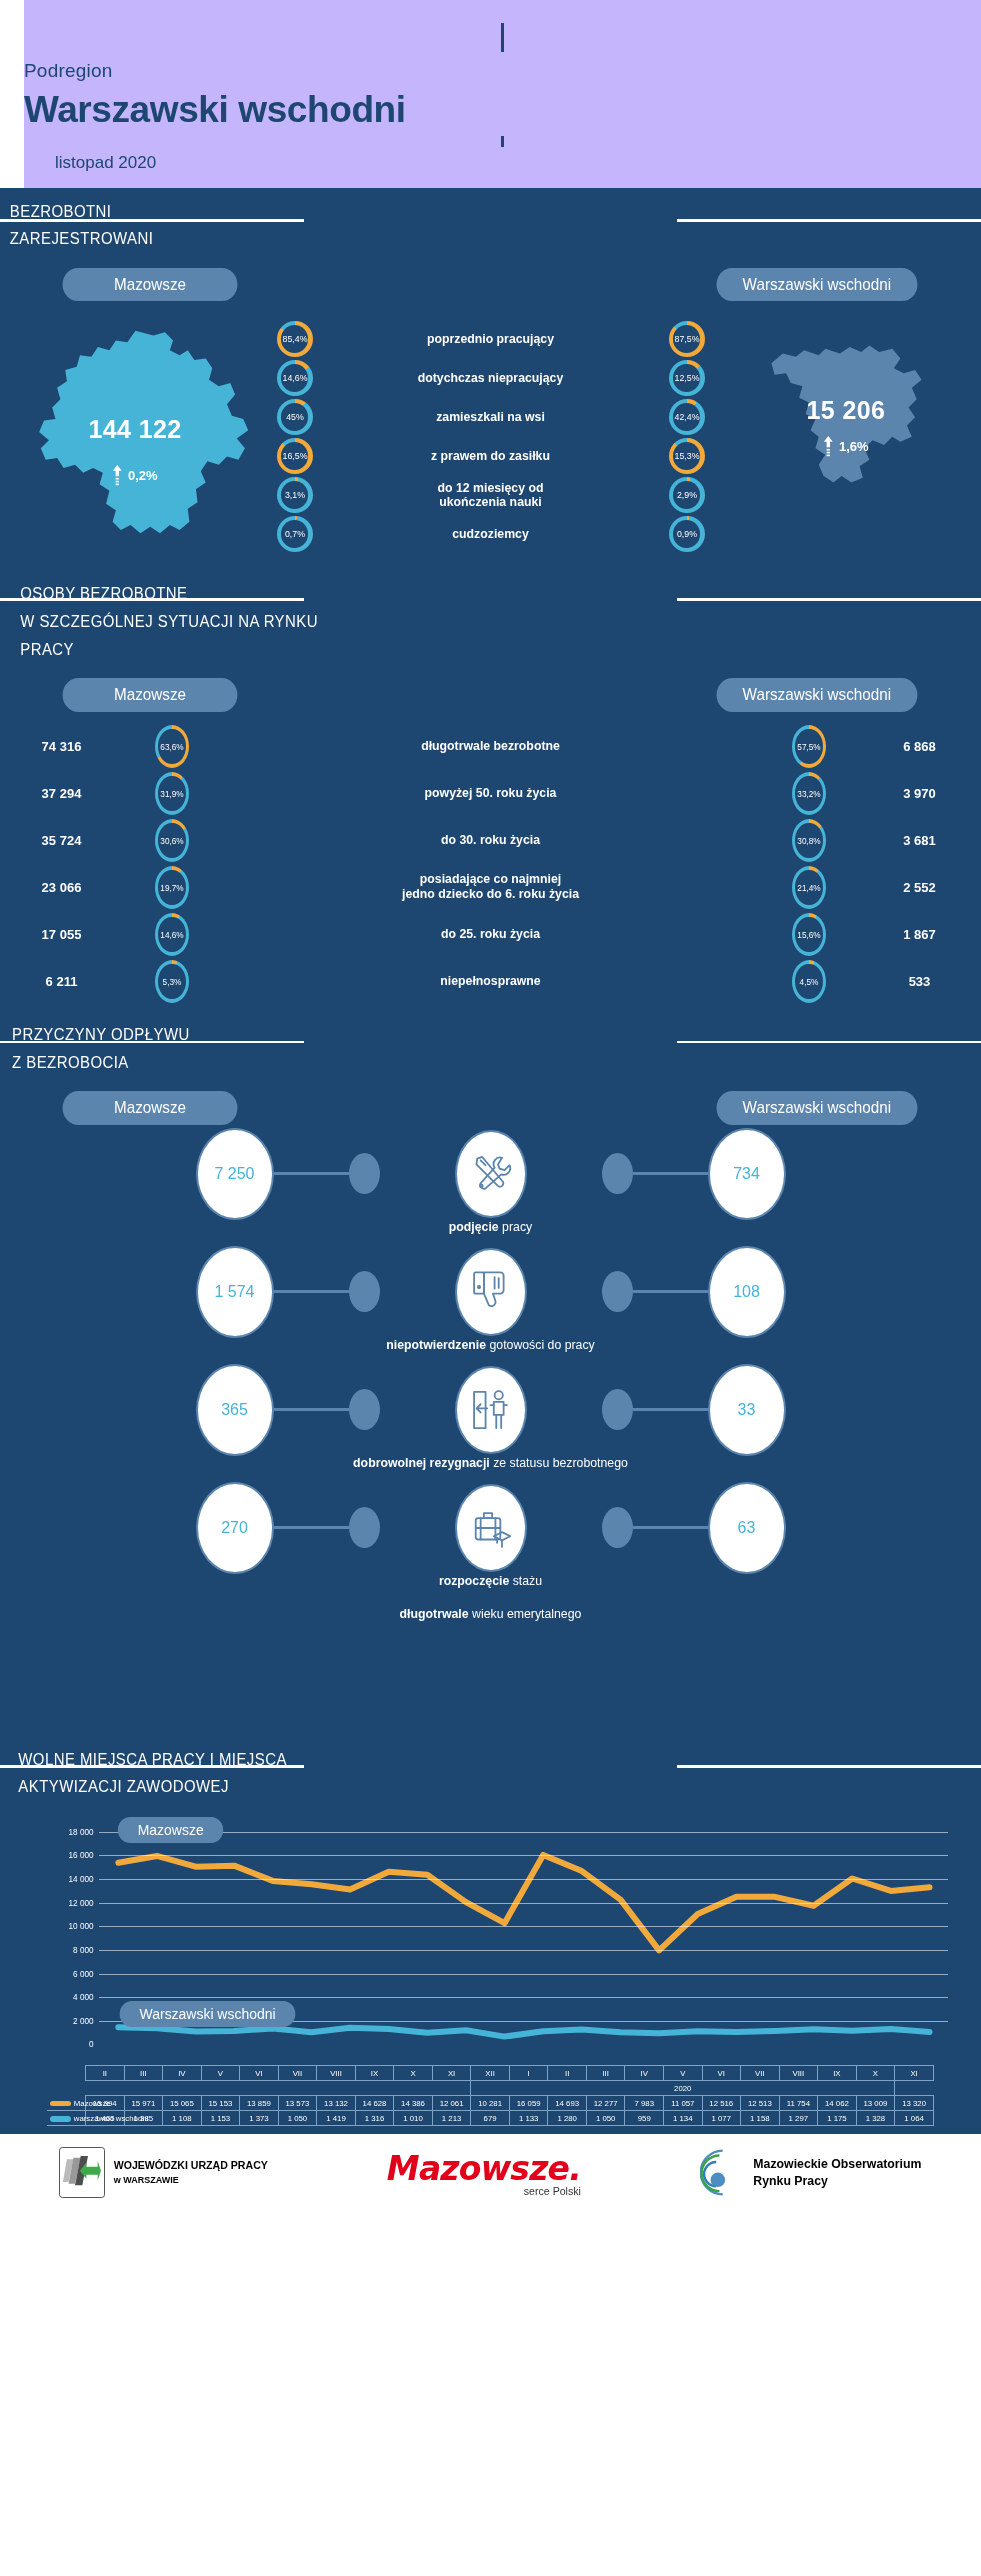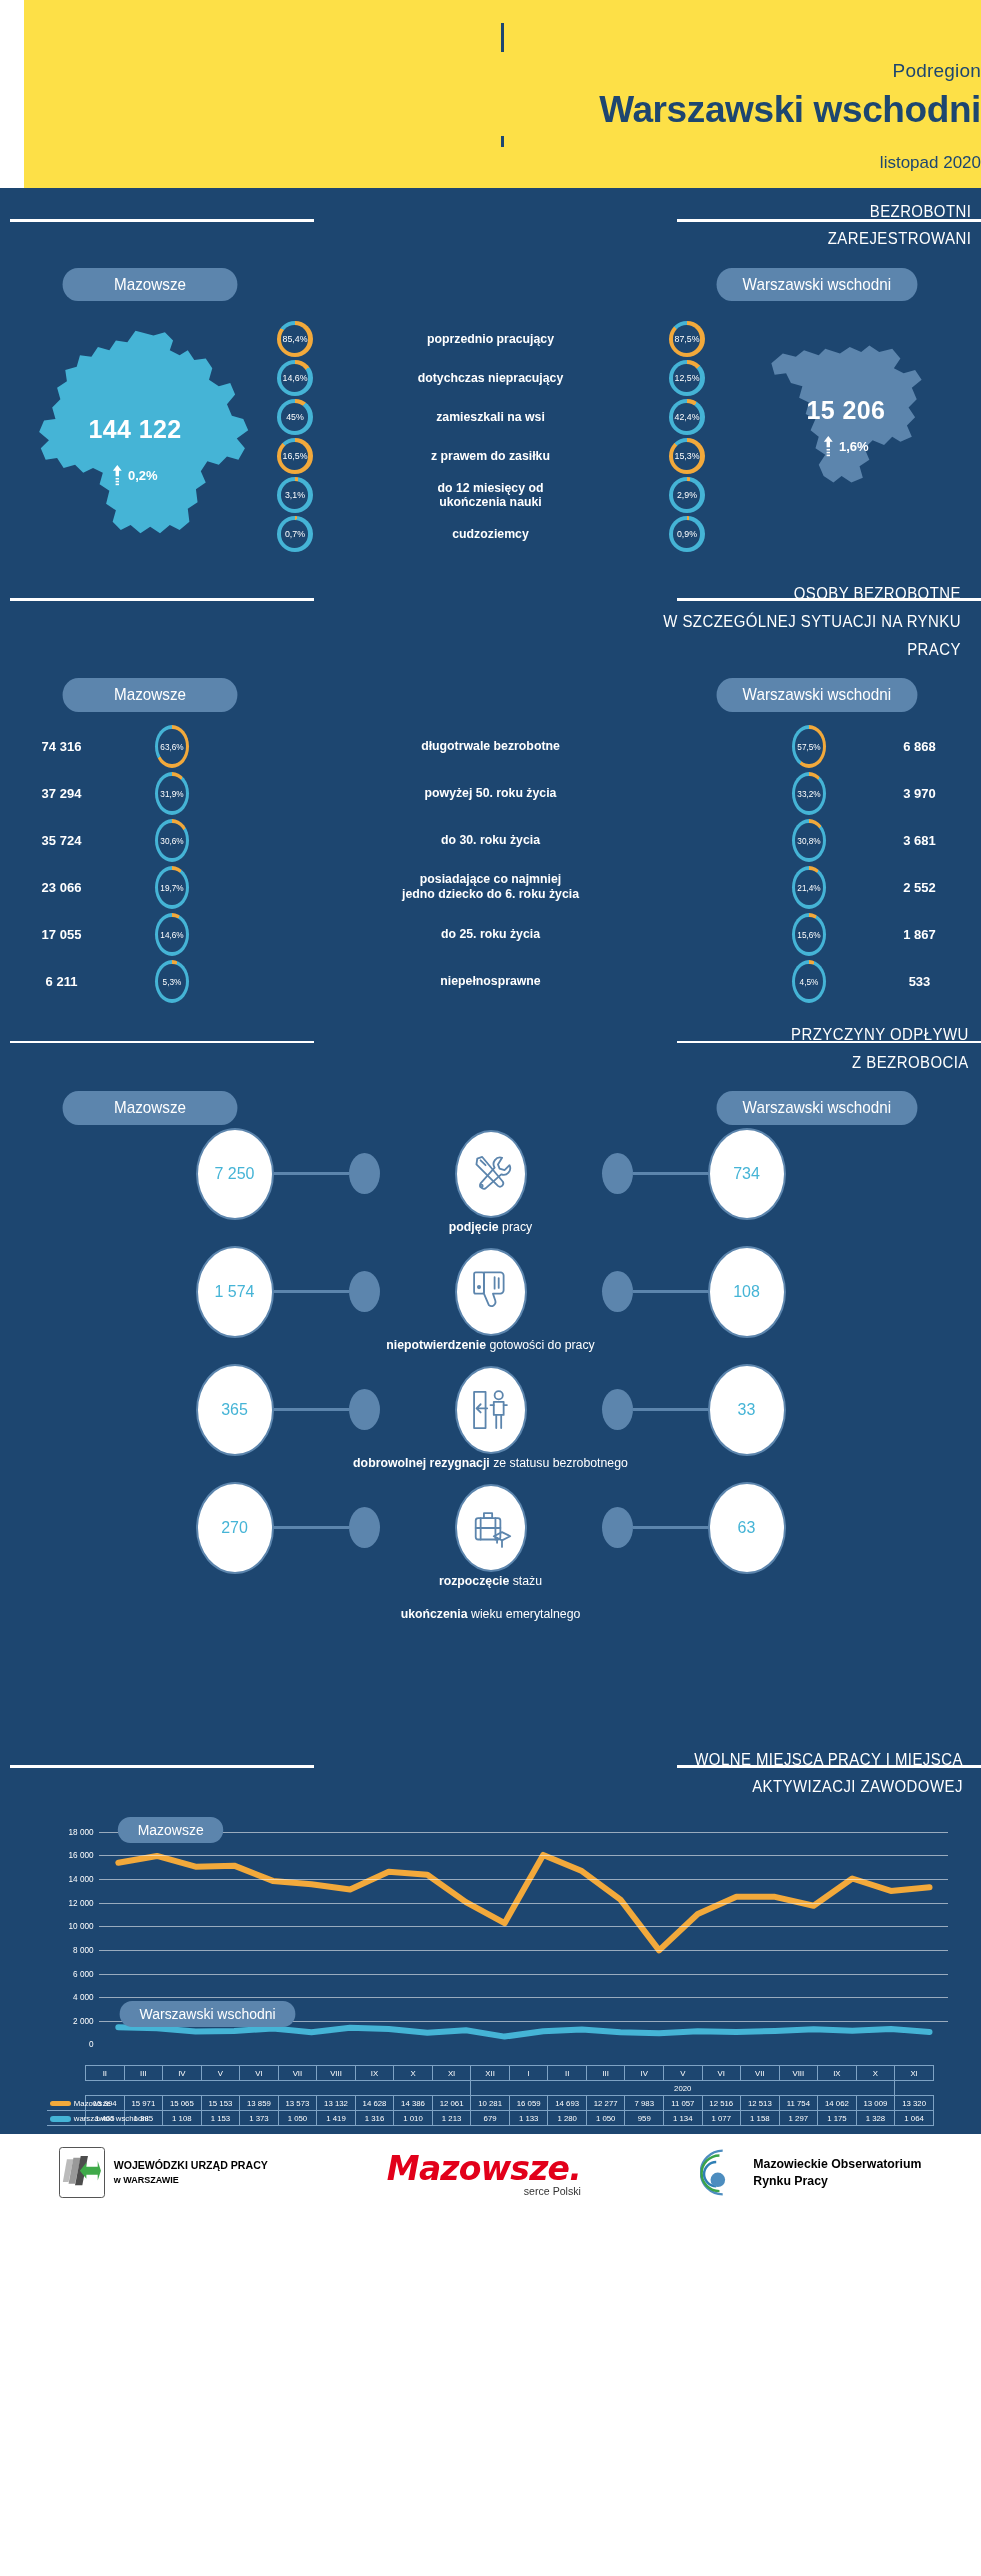"Podregion" .header { background: #fde047 -> #c4b5fd; text-align: right -> left }
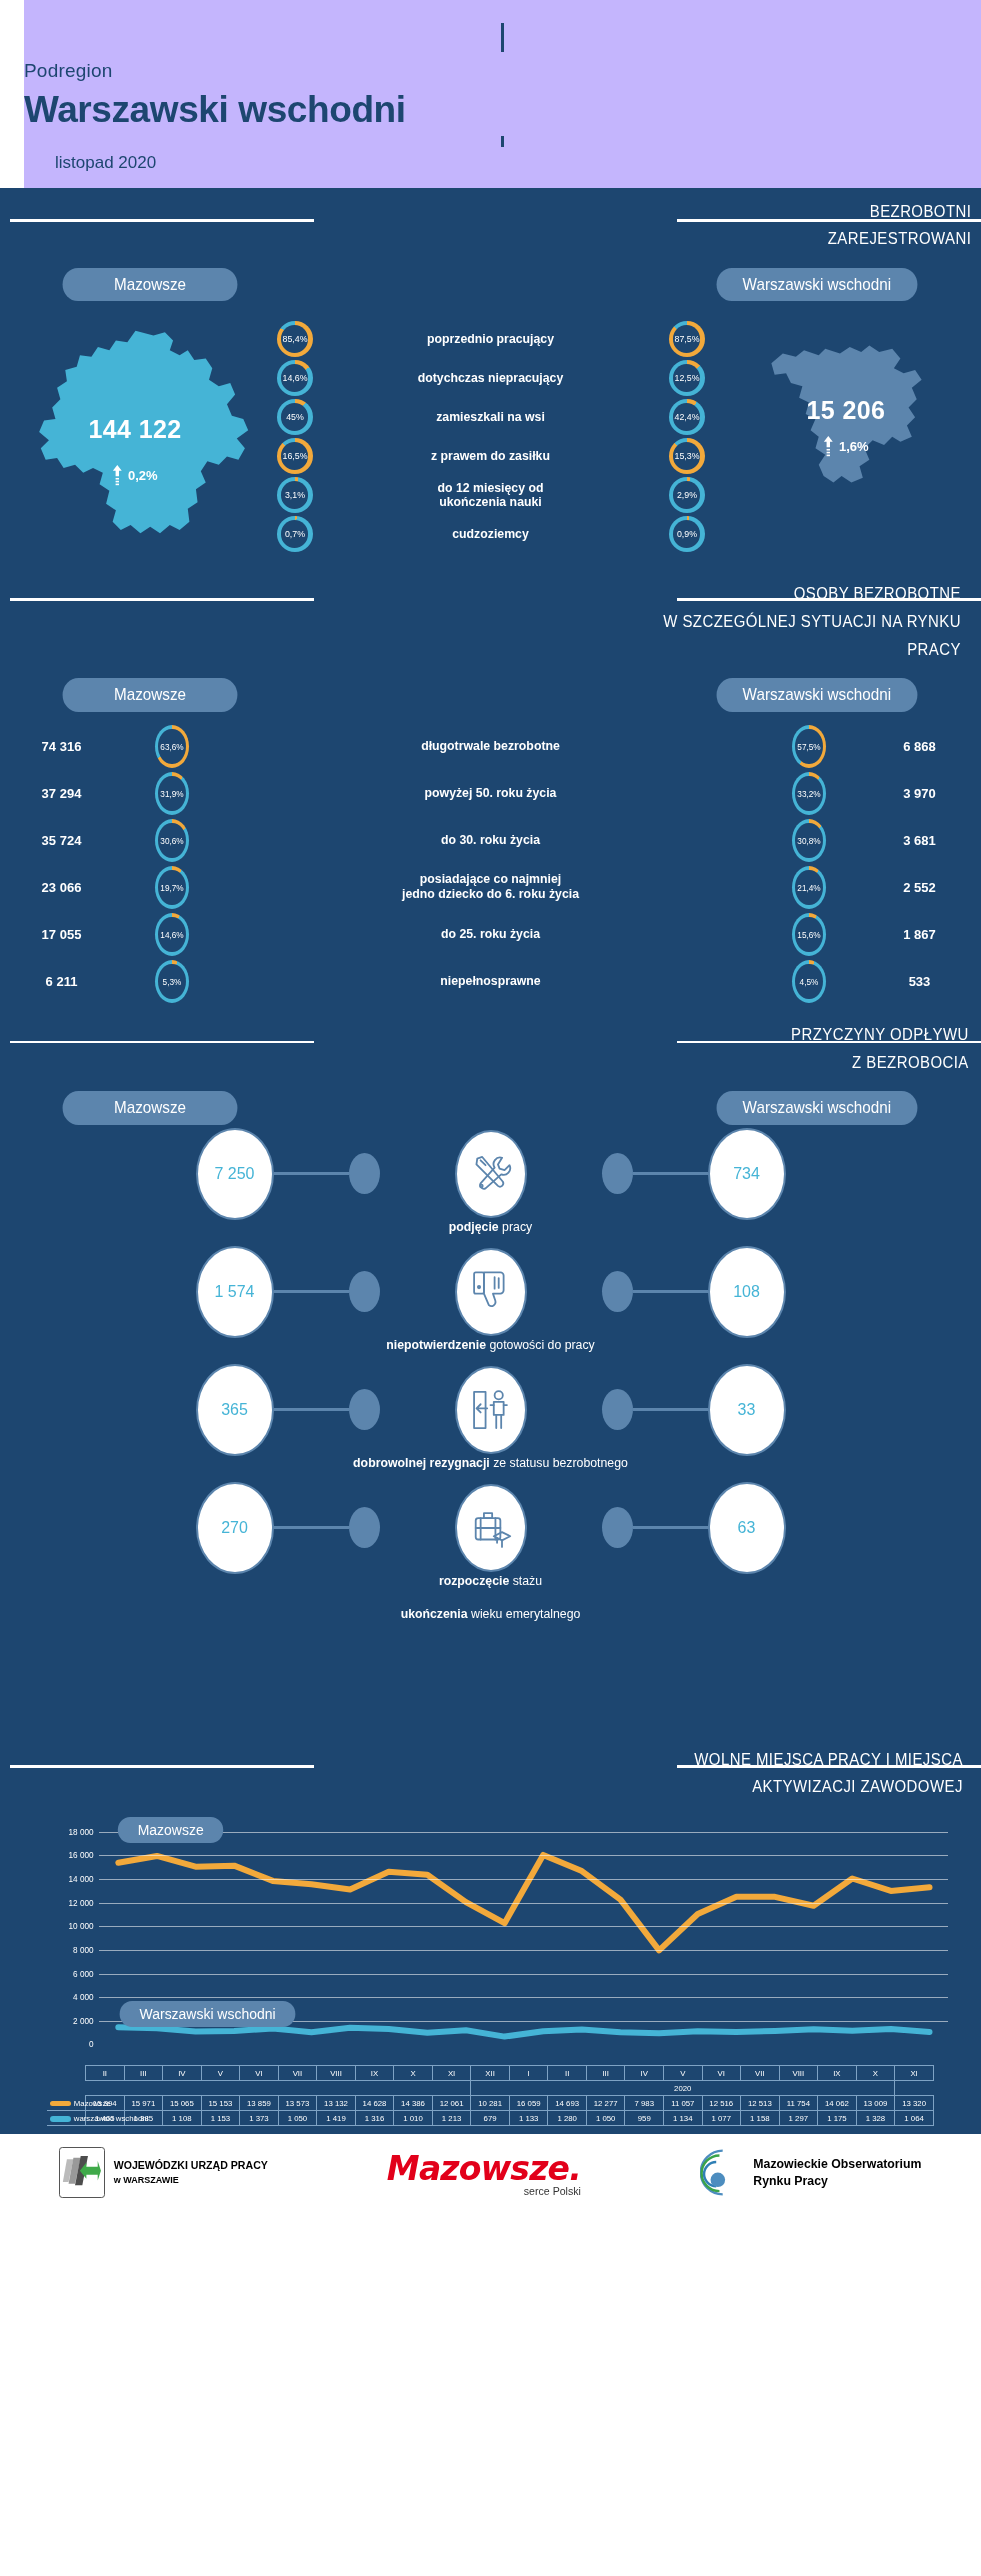"BEZROBOTNI" .section-head { margin-left: 10px -> none; text-align: right -> left }
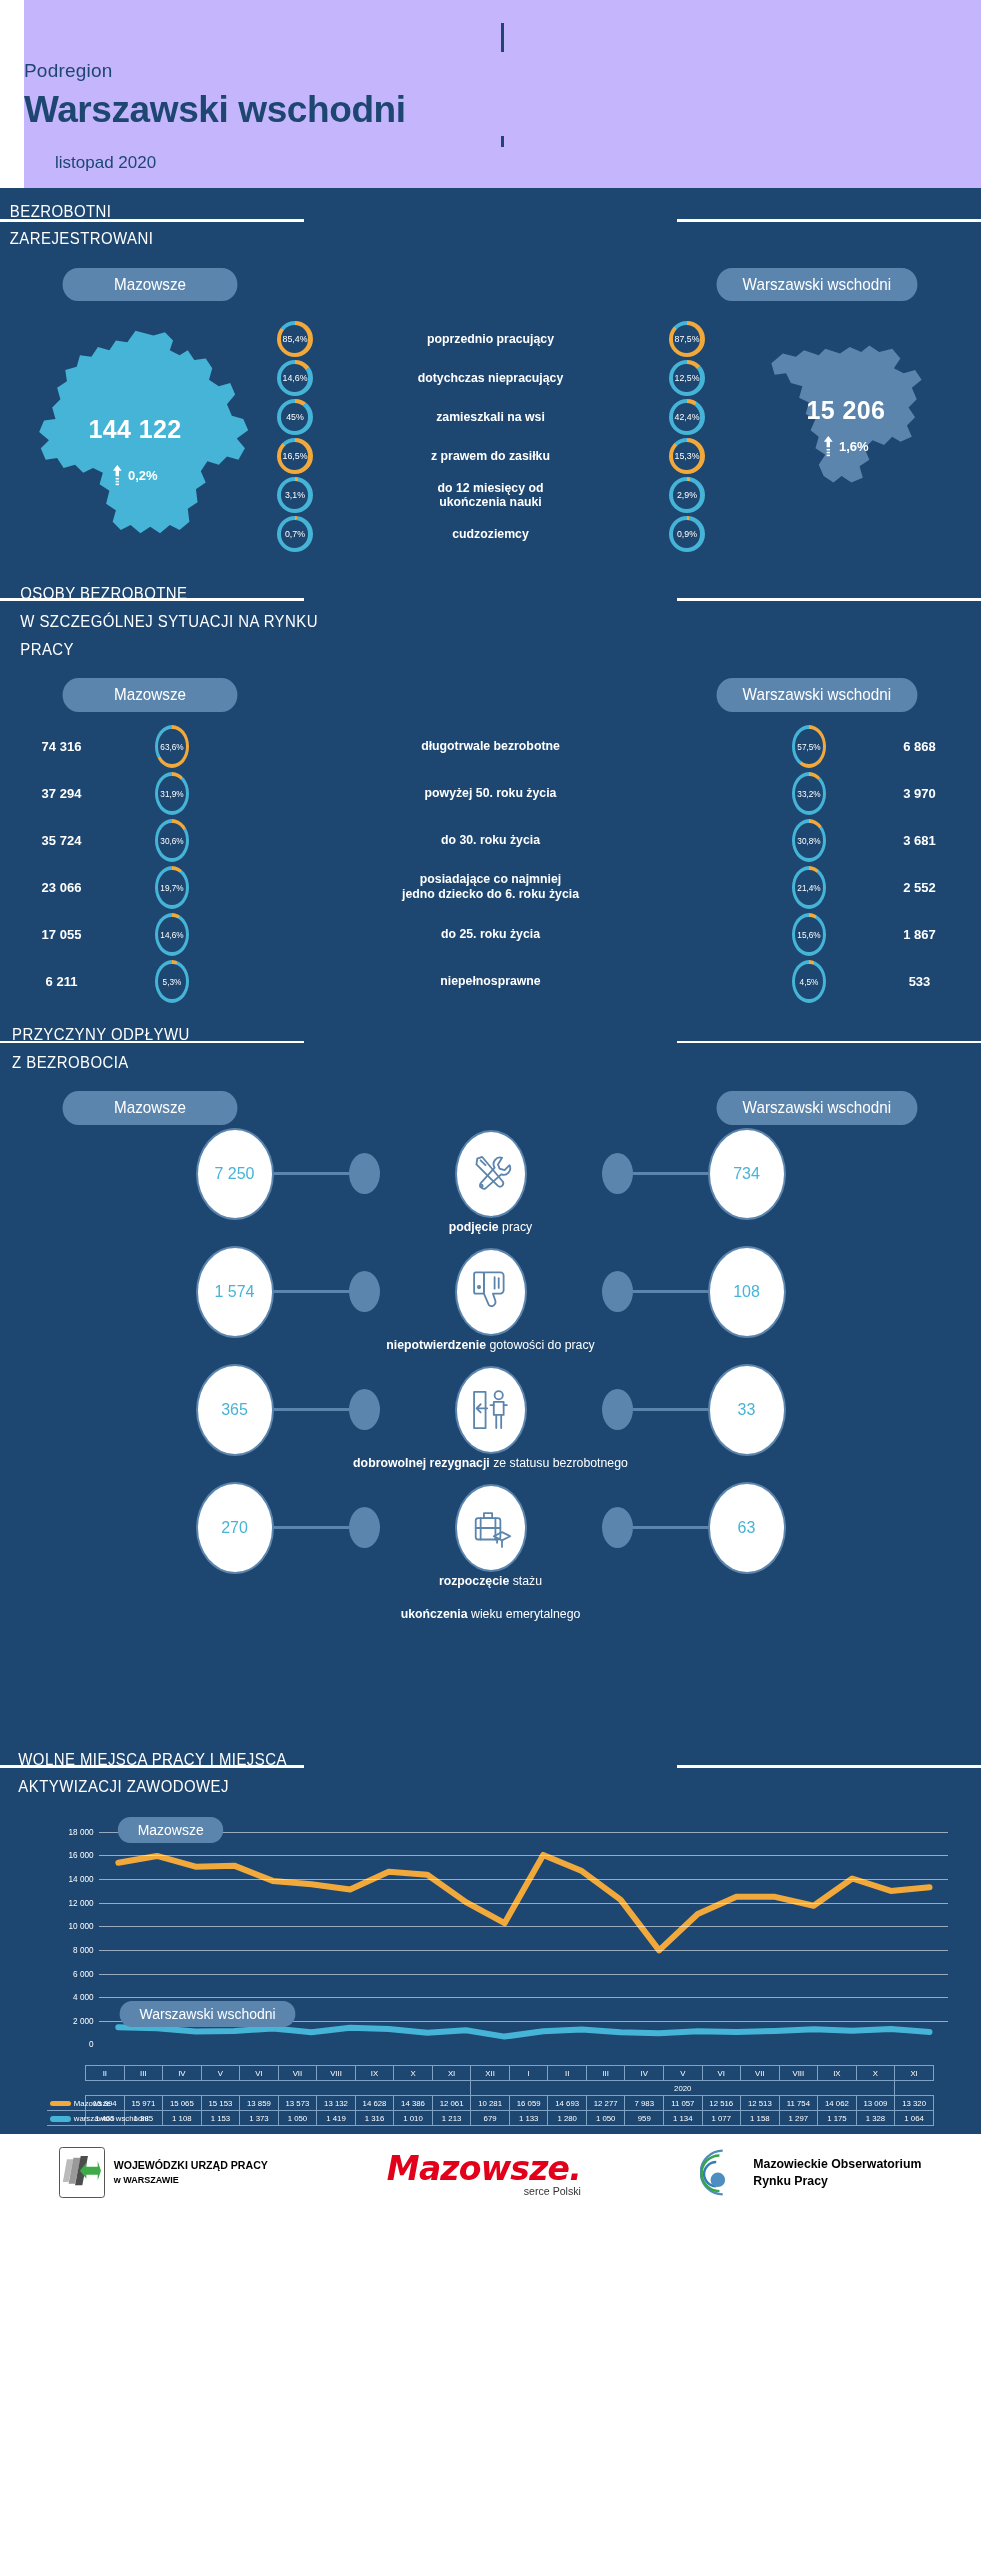"ukończenia" b { text: ukończenia -> długotrwale }
